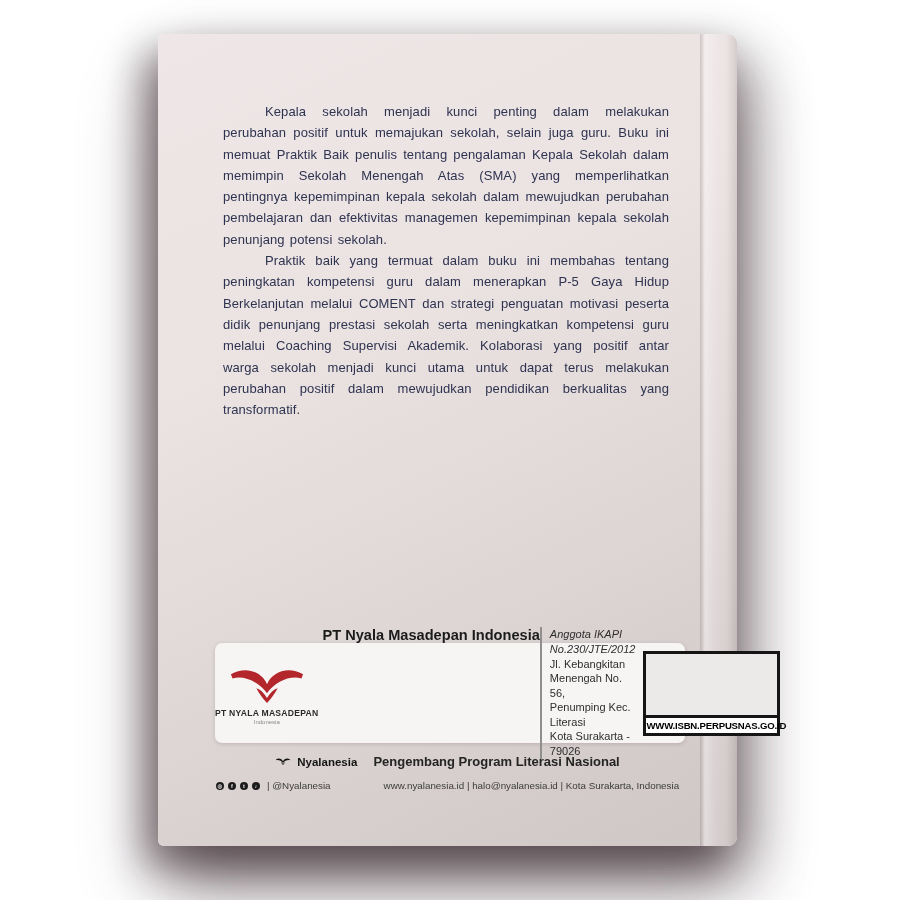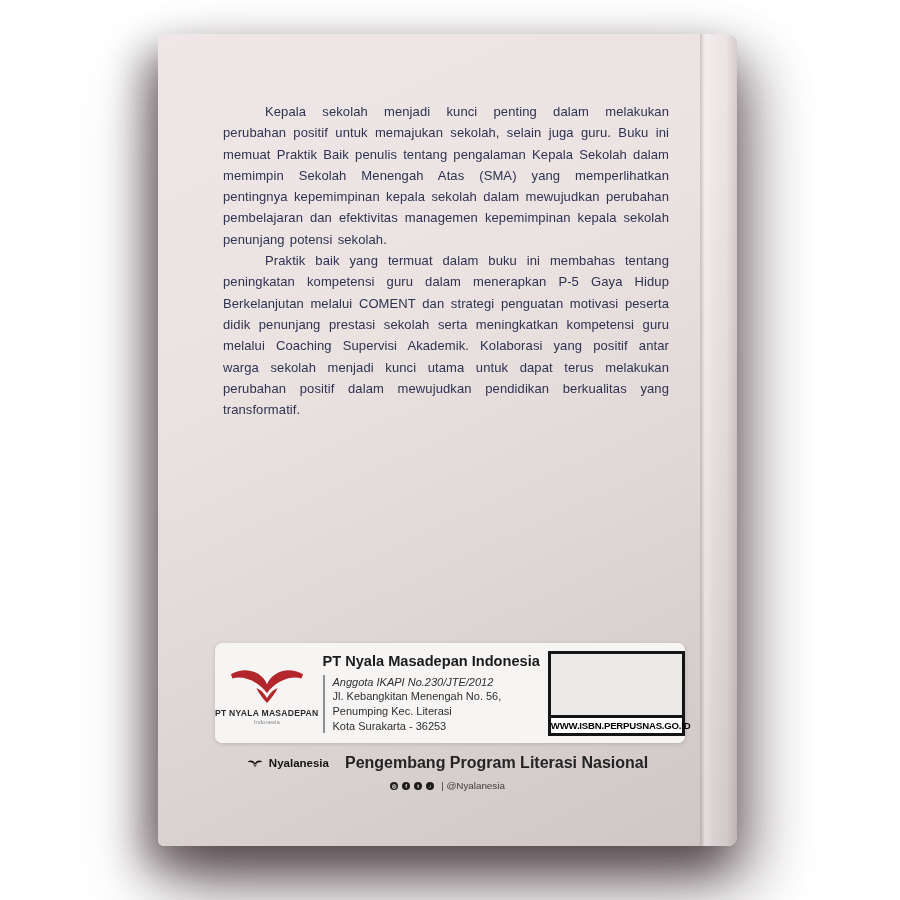"PT Nyala Masadepan Indonesia" .pub-info { flex-direction: column -> none }
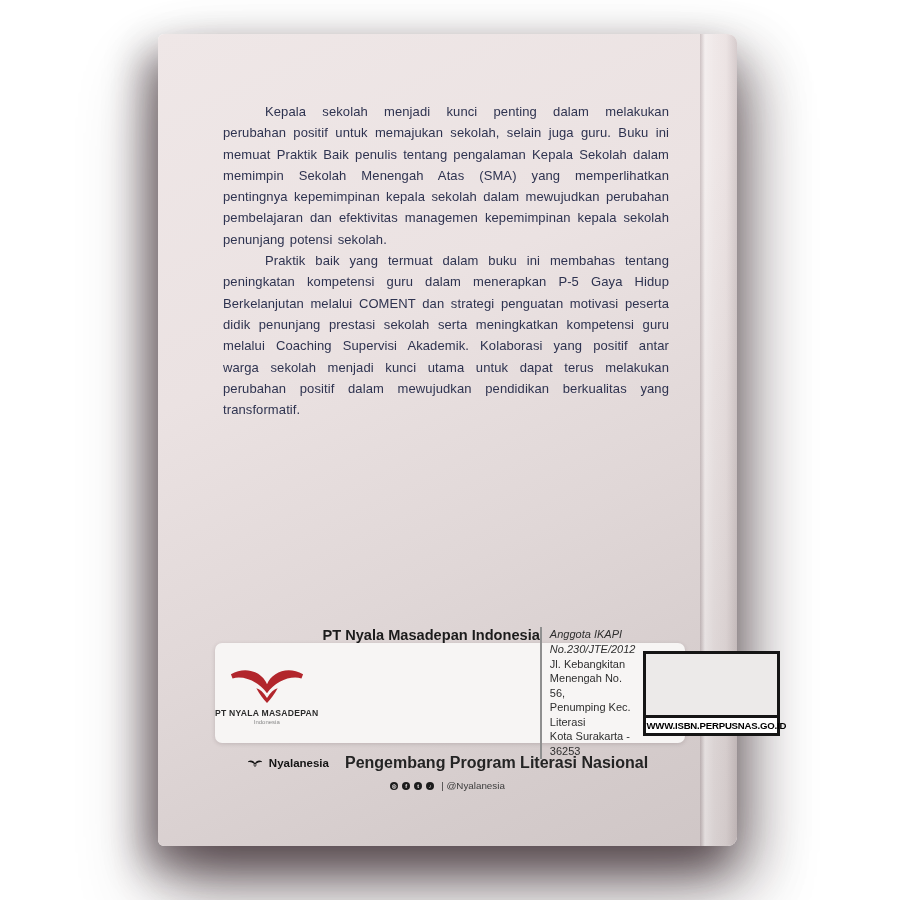"Kota Surakarta - 36253" div { text: 36253 -> 79026 }
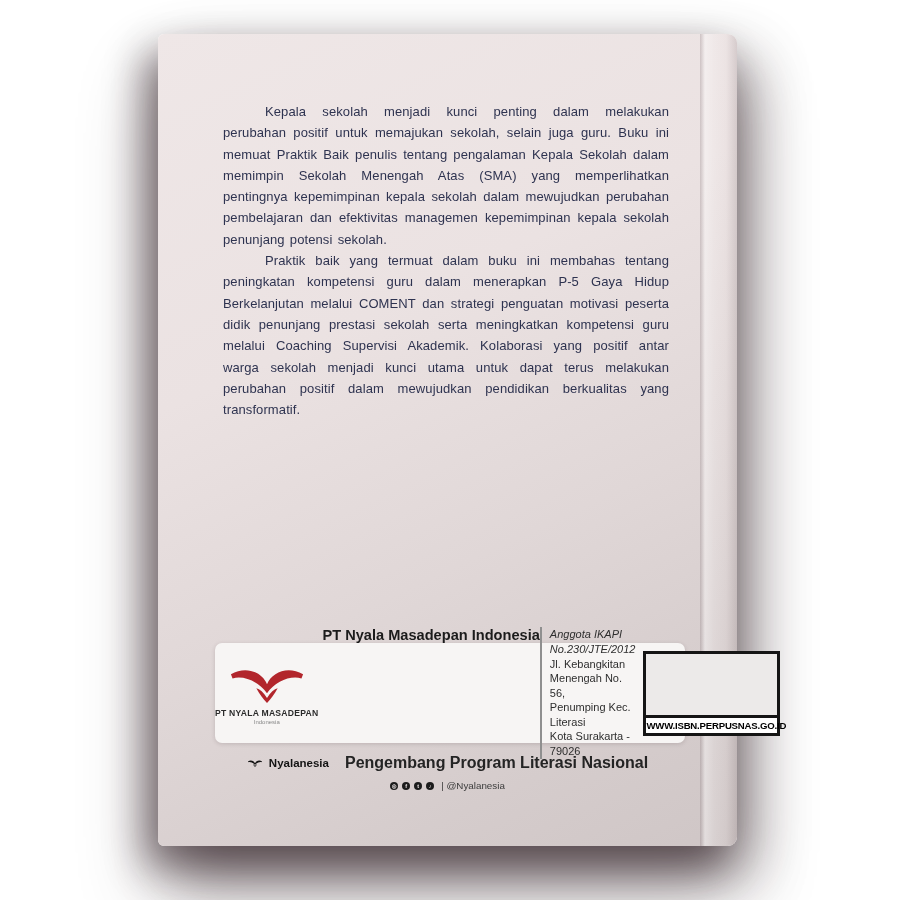"Pengembang Program Literasi Nasional" .footer-tagline { font-size: 16px -> 13px }
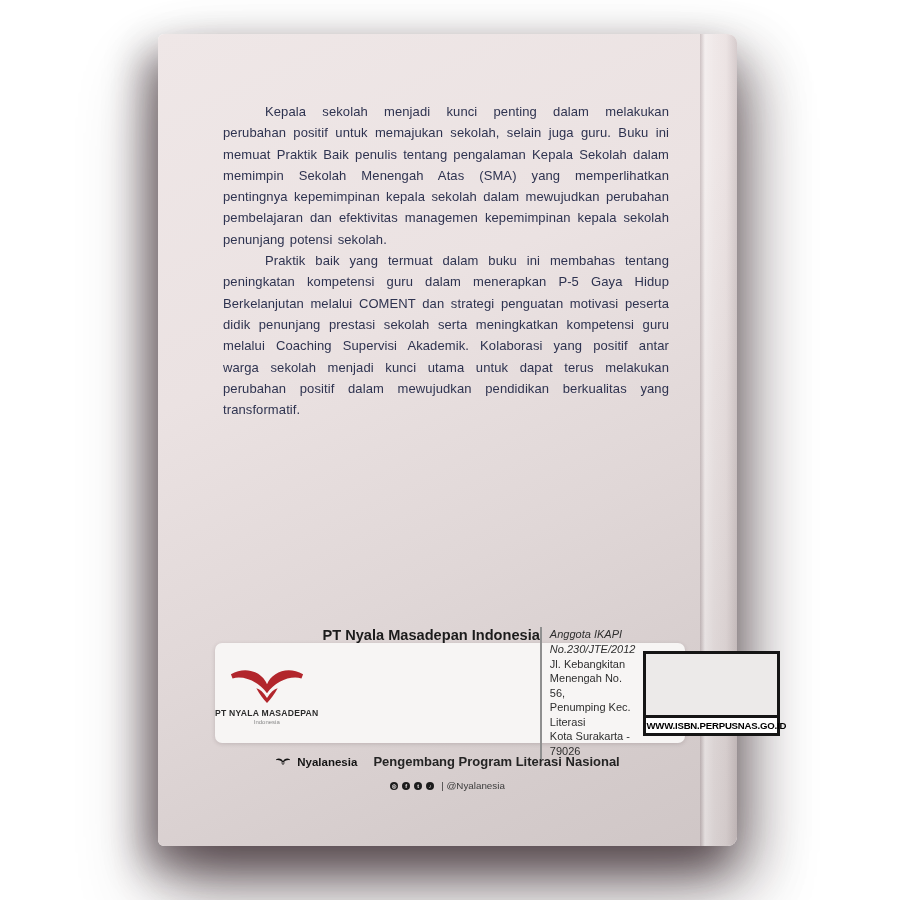"www.nyalanesia.id | halo@nyalanesia.id |" span.contact-text { html: none -> <span>www.nyalanesia.id | halo@nyalanesia.id | Kota Surakarta, Indonesia</span> }
